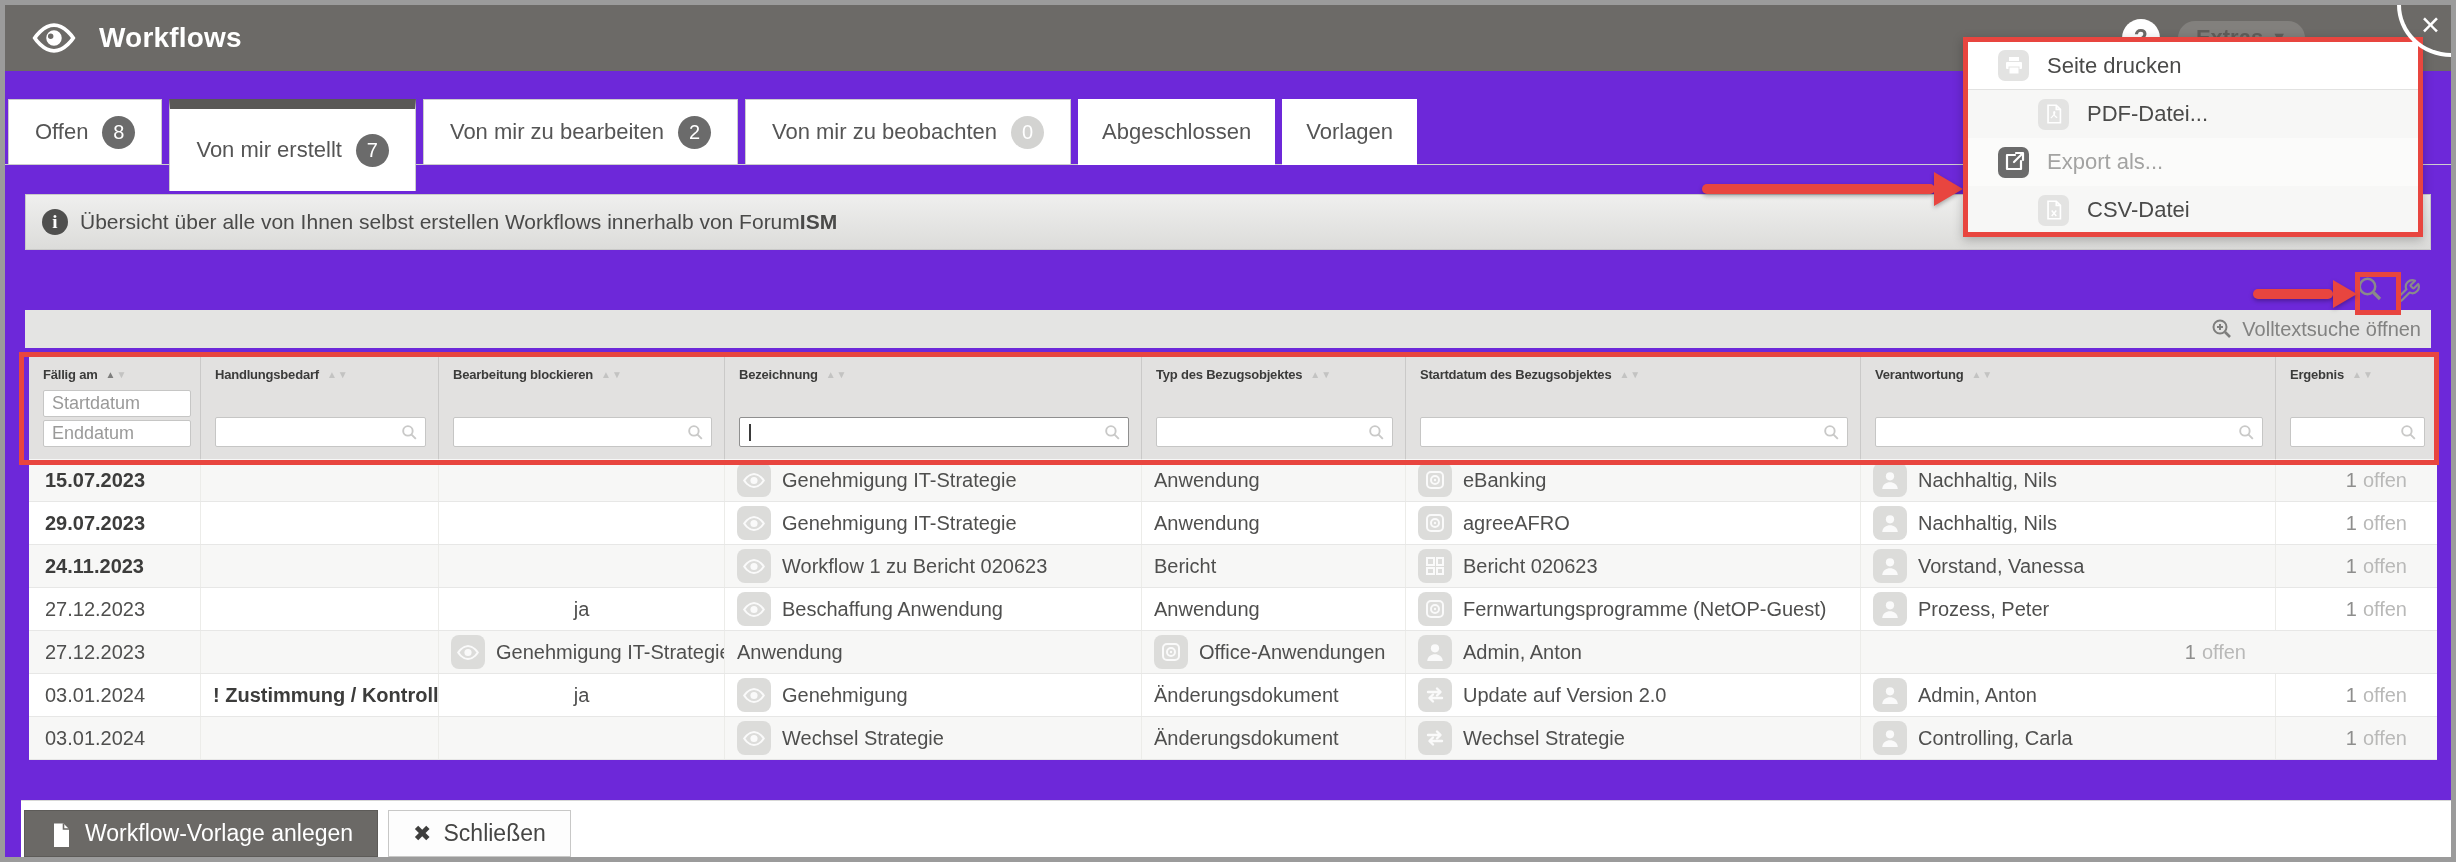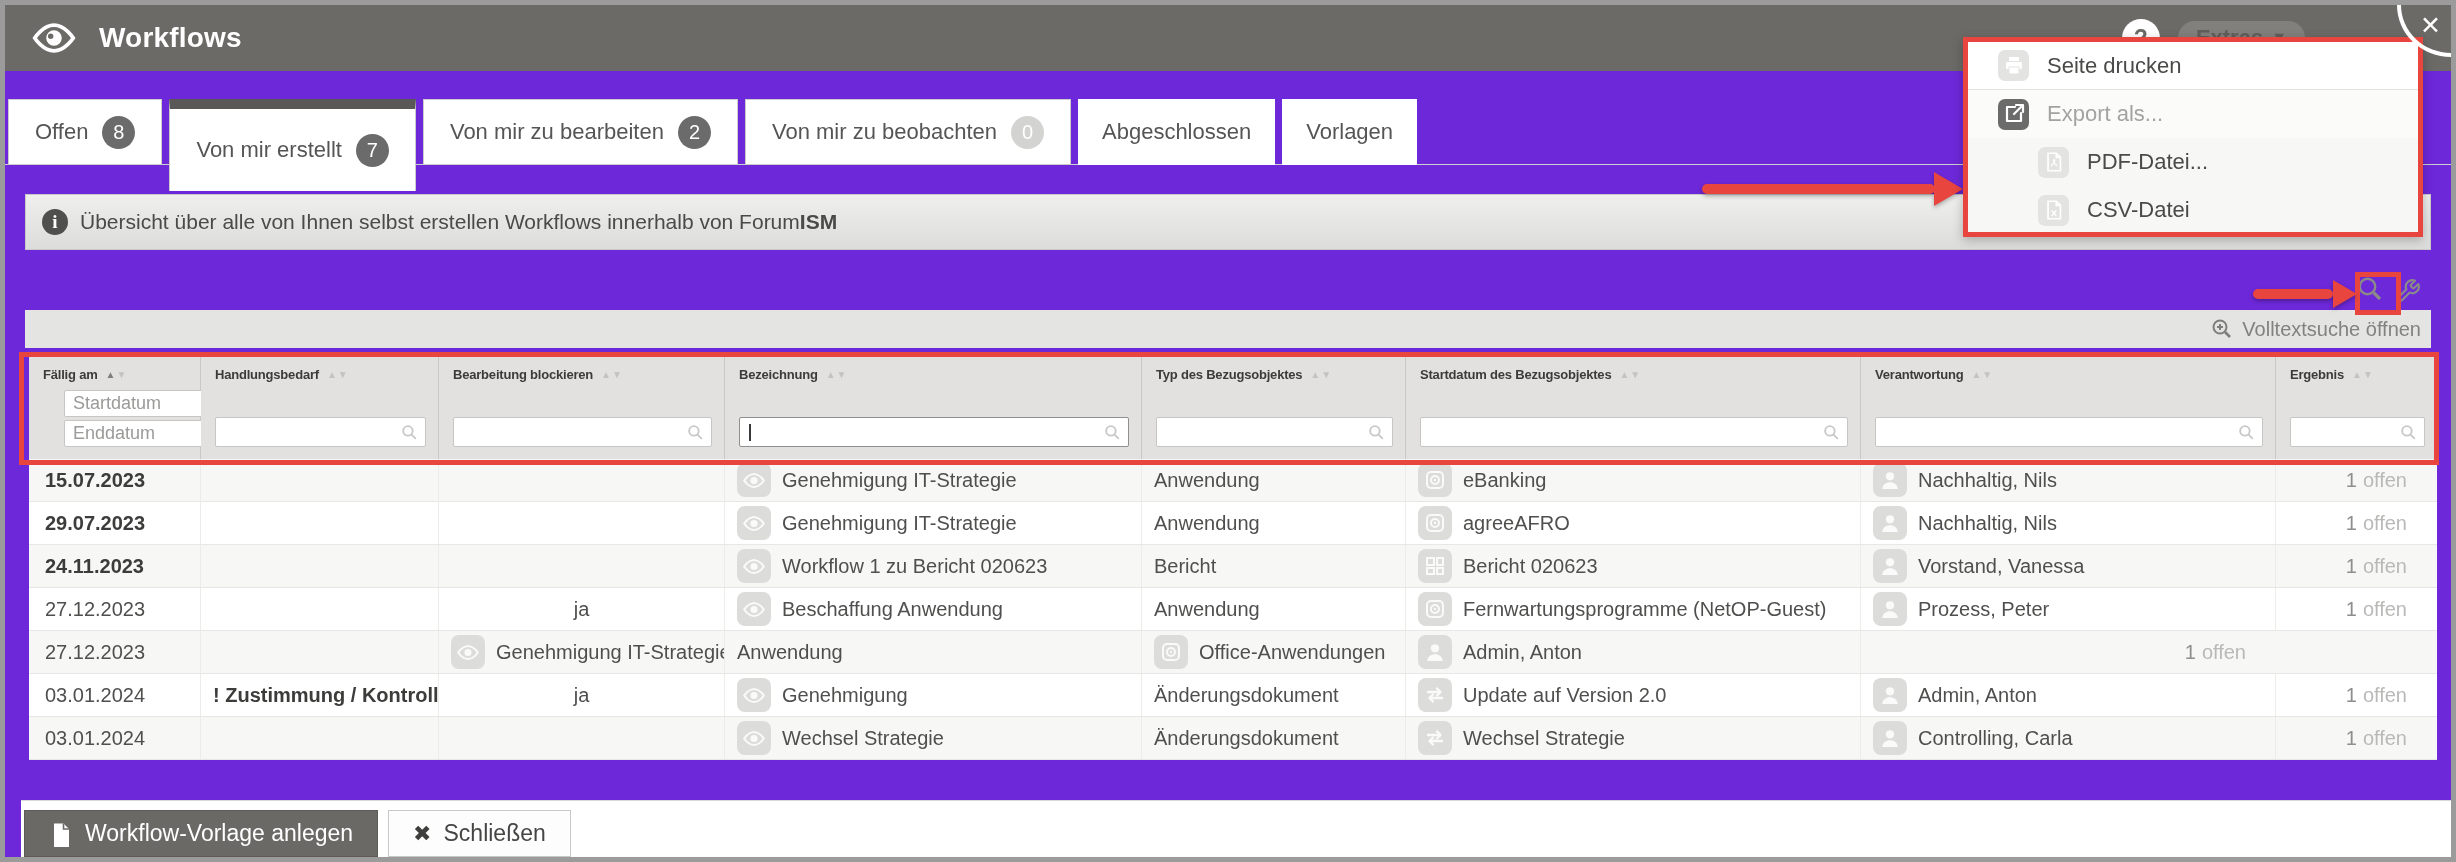"Export als..." div.mi { order: before "PDF-Datei..." -> after "PDF-Datei..." }
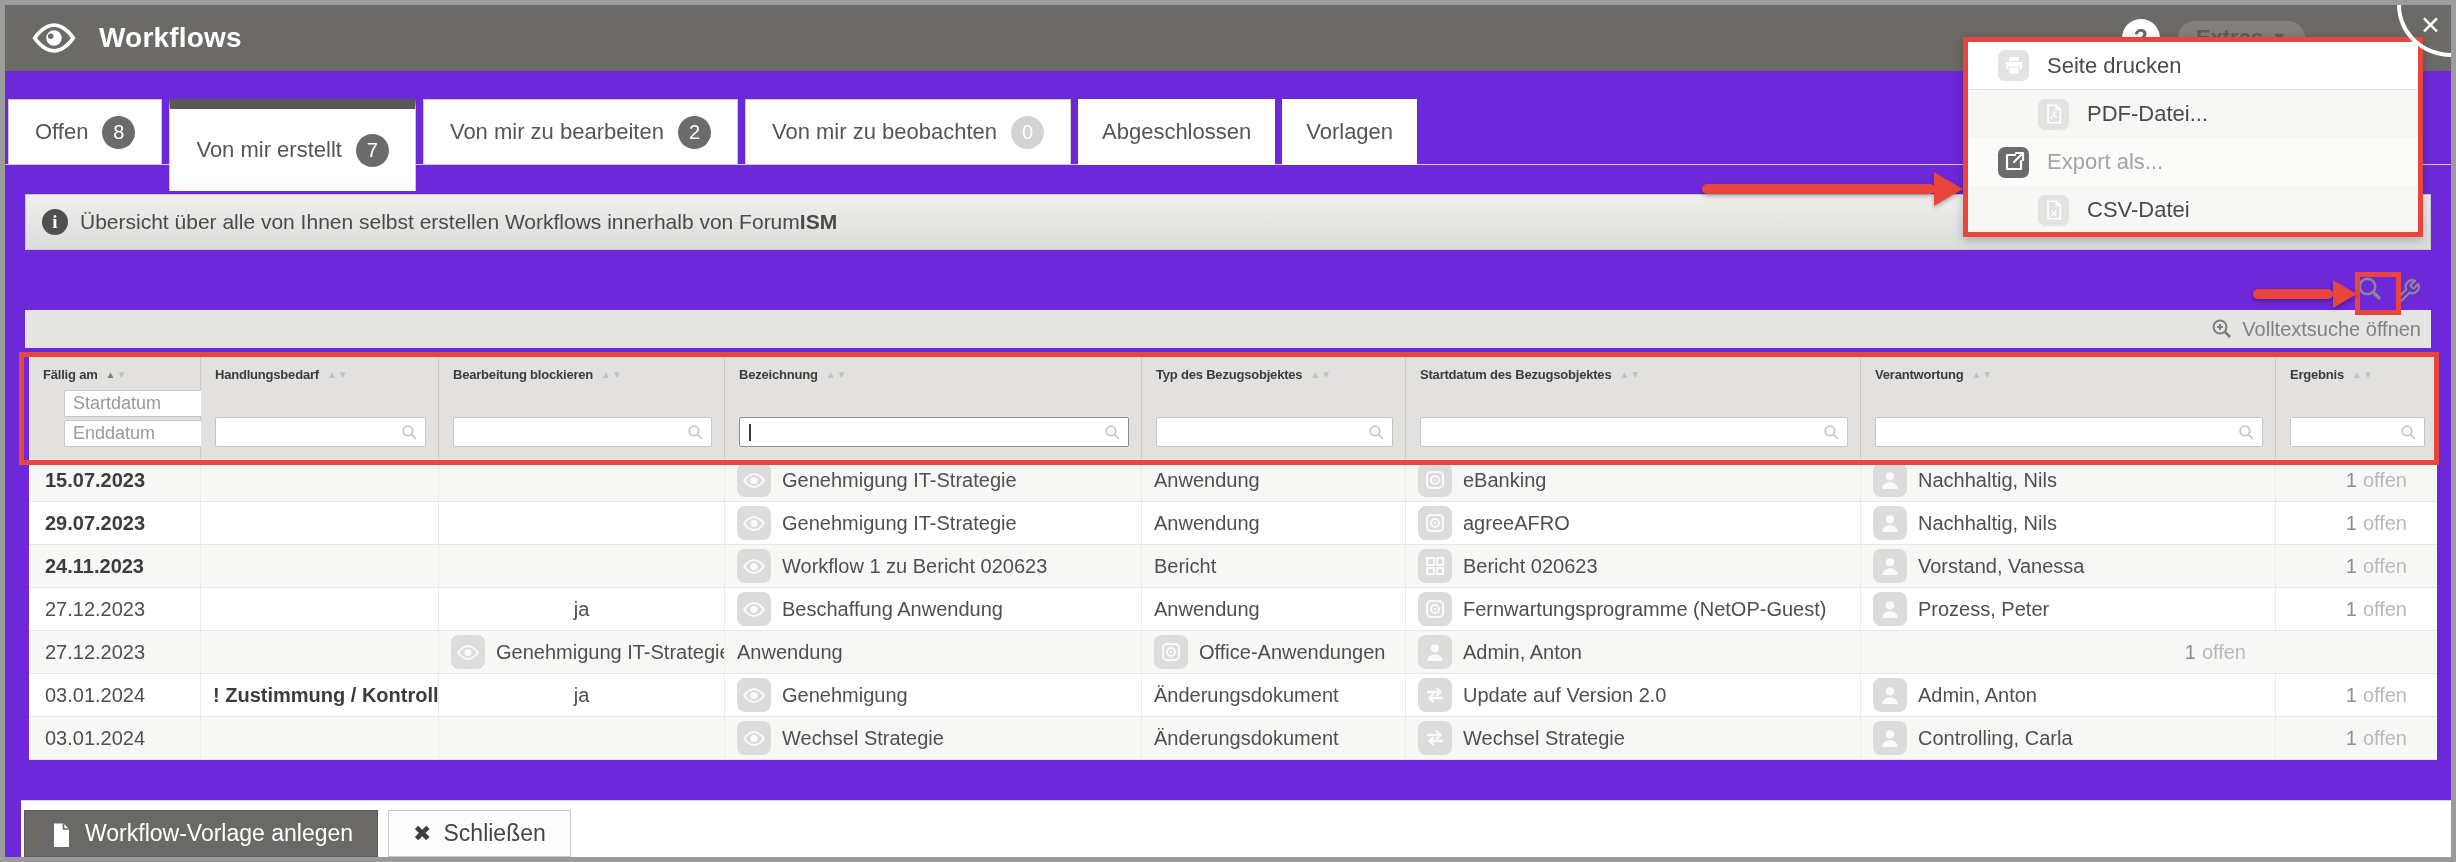"Startdatum" .dates { margin-left: 21px -> none }
